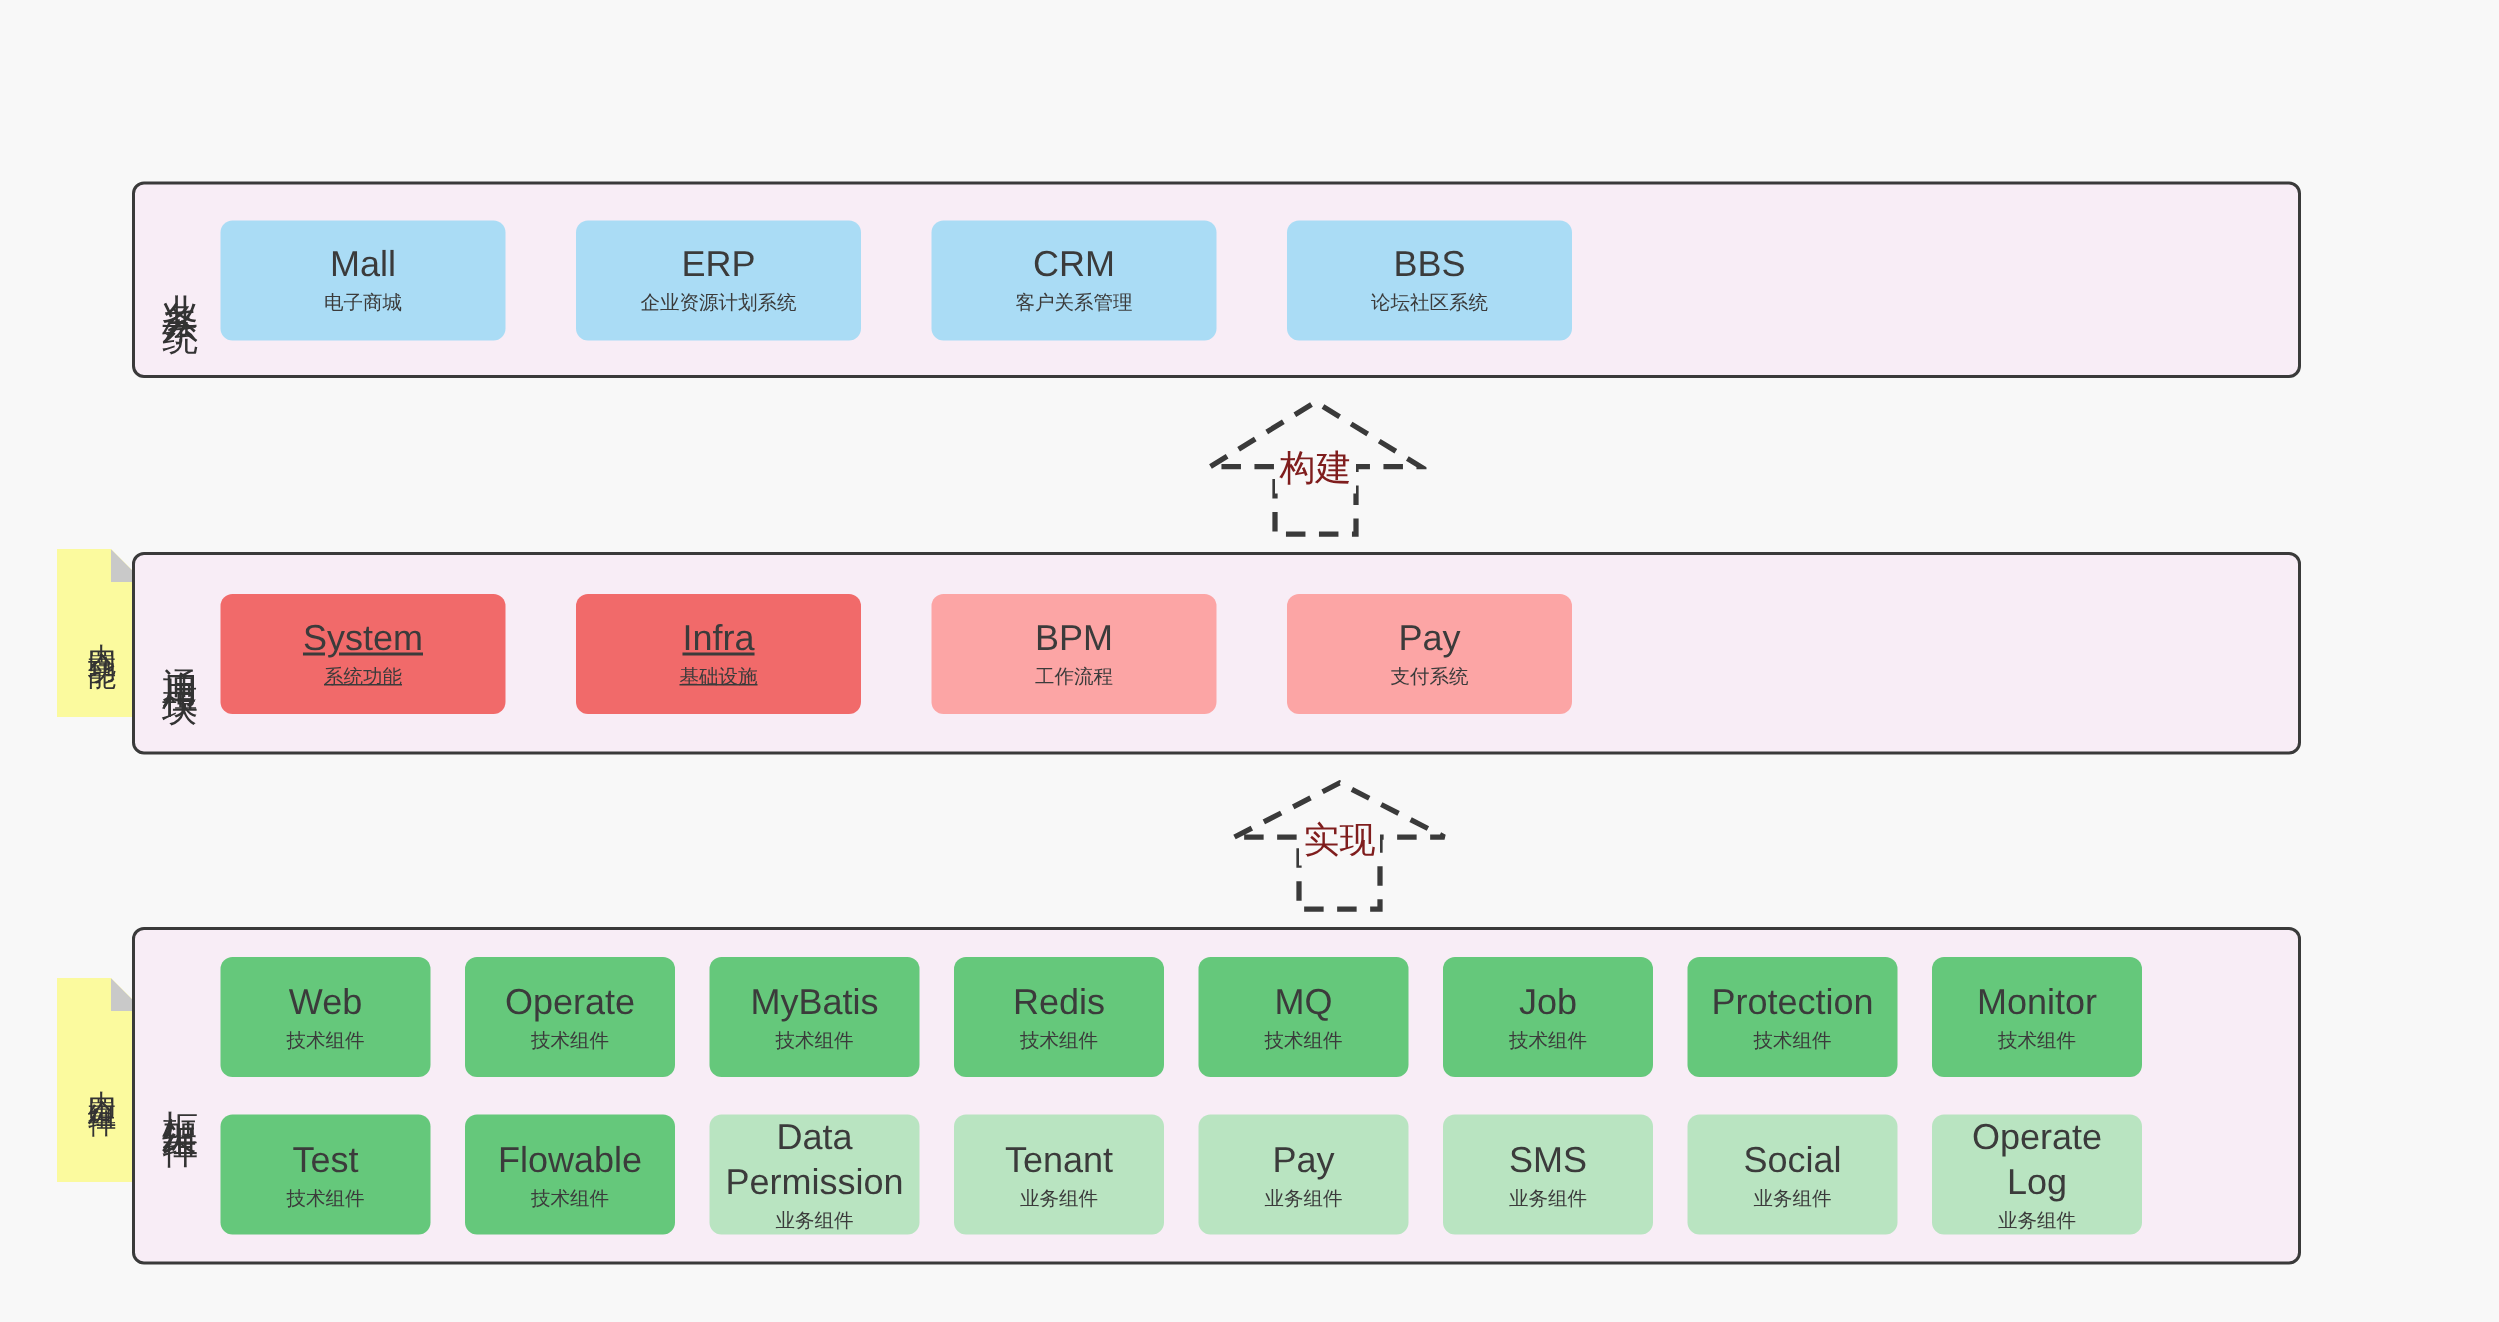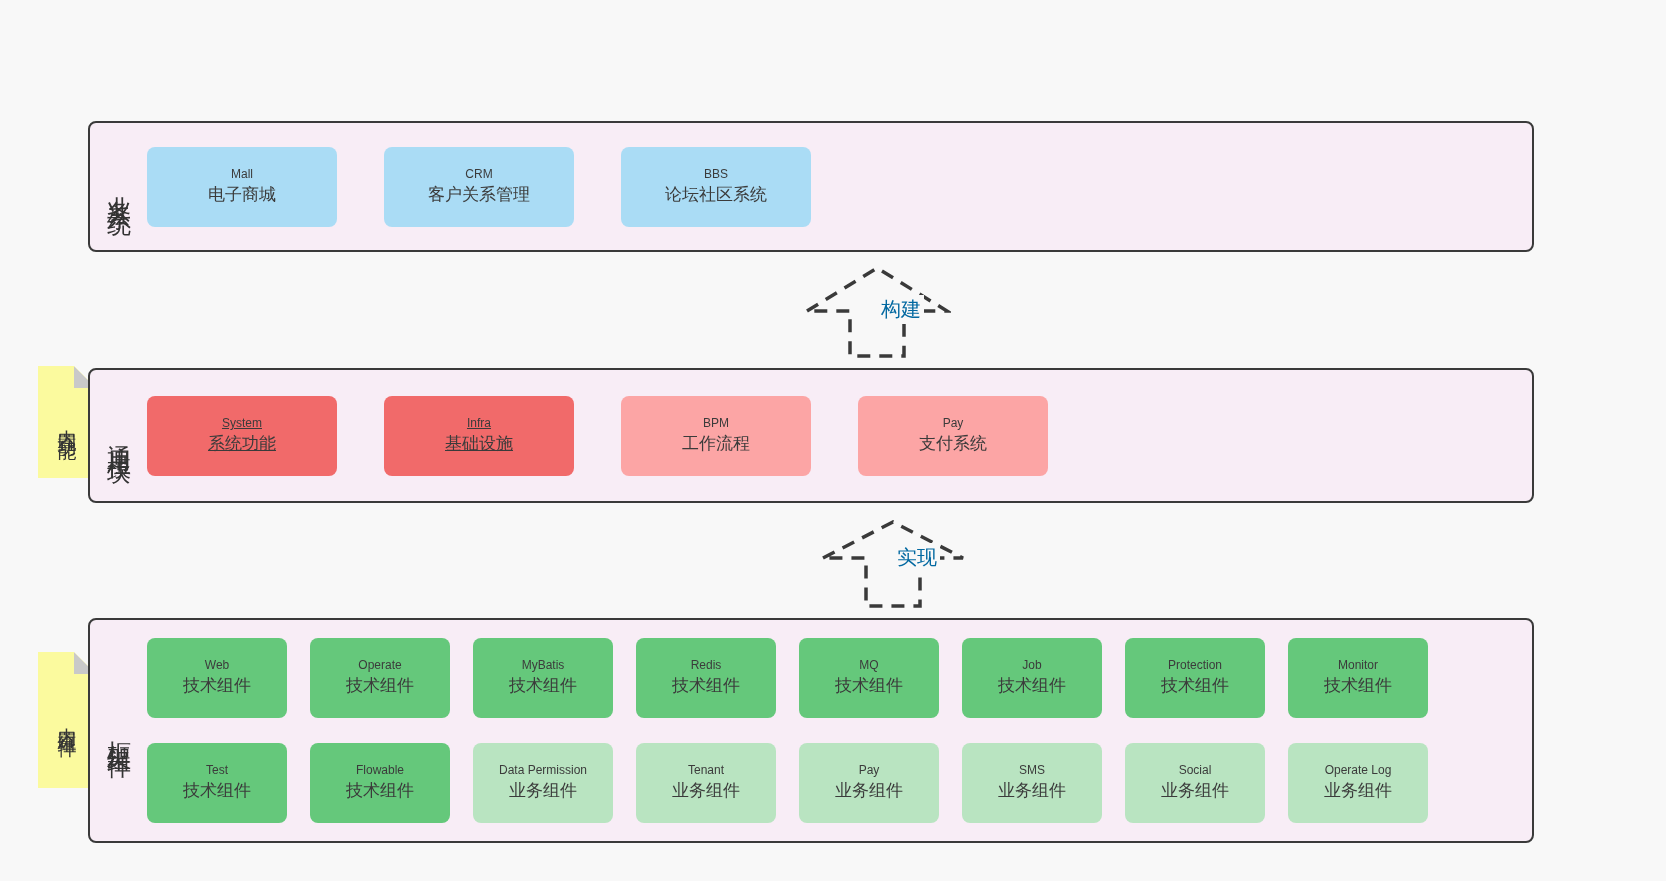"Mall" .bt { font-size: 12px -> 24px }
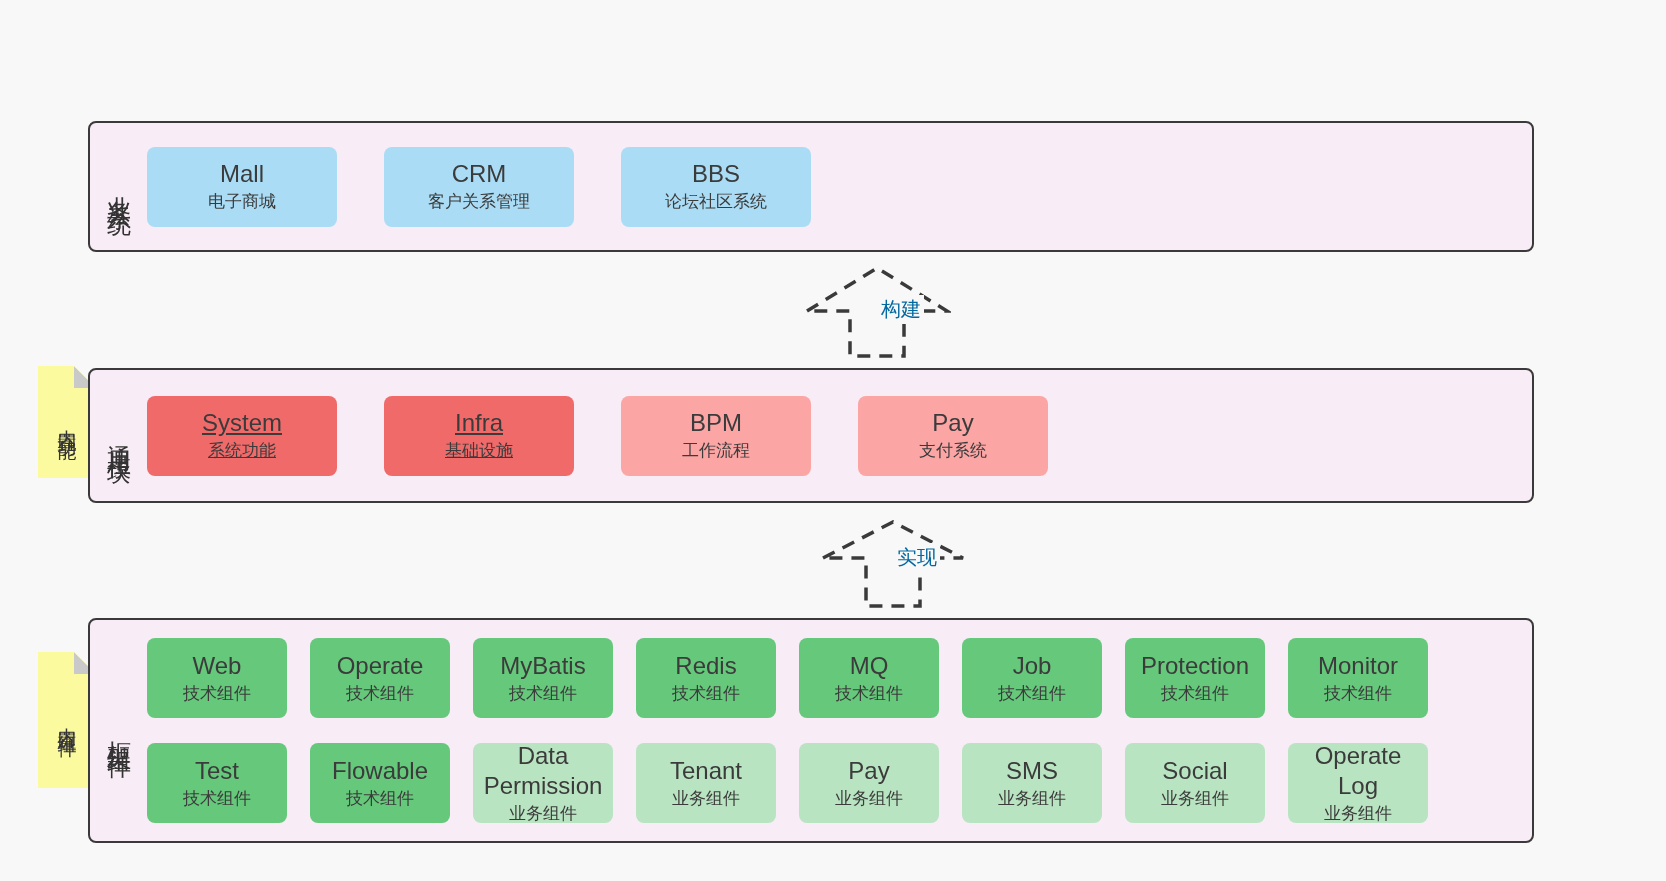"ERP" div.box { html: none -> <div> <div>ERP</div> <div>企业资源计划系统</div> </div> }
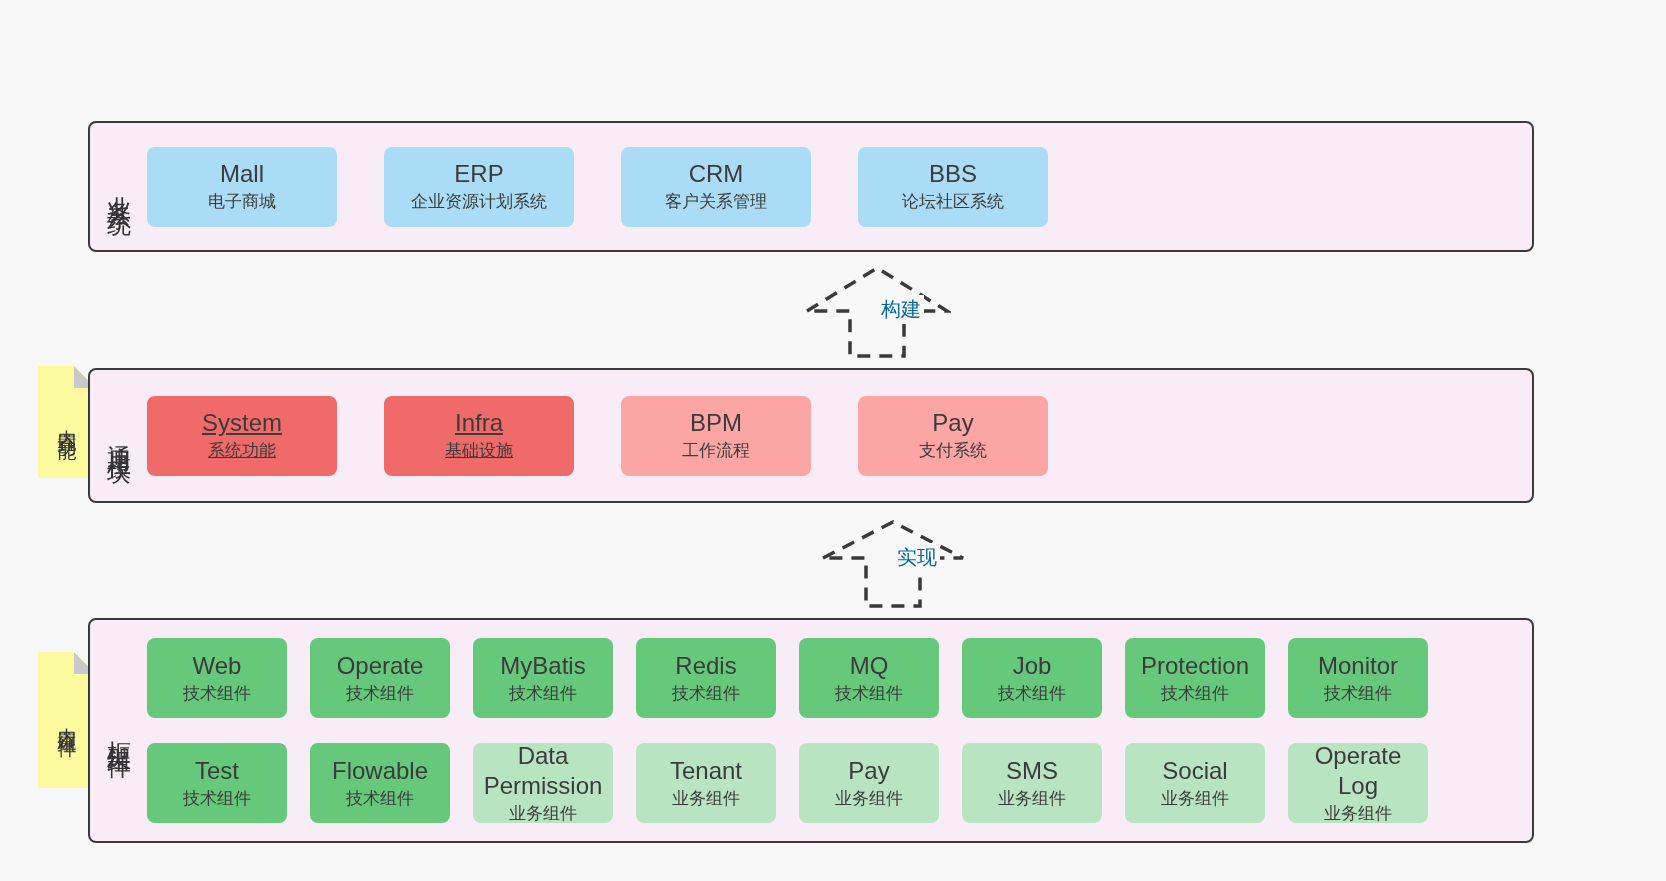"电子商城" .bs { font-size: 17px -> 13px }
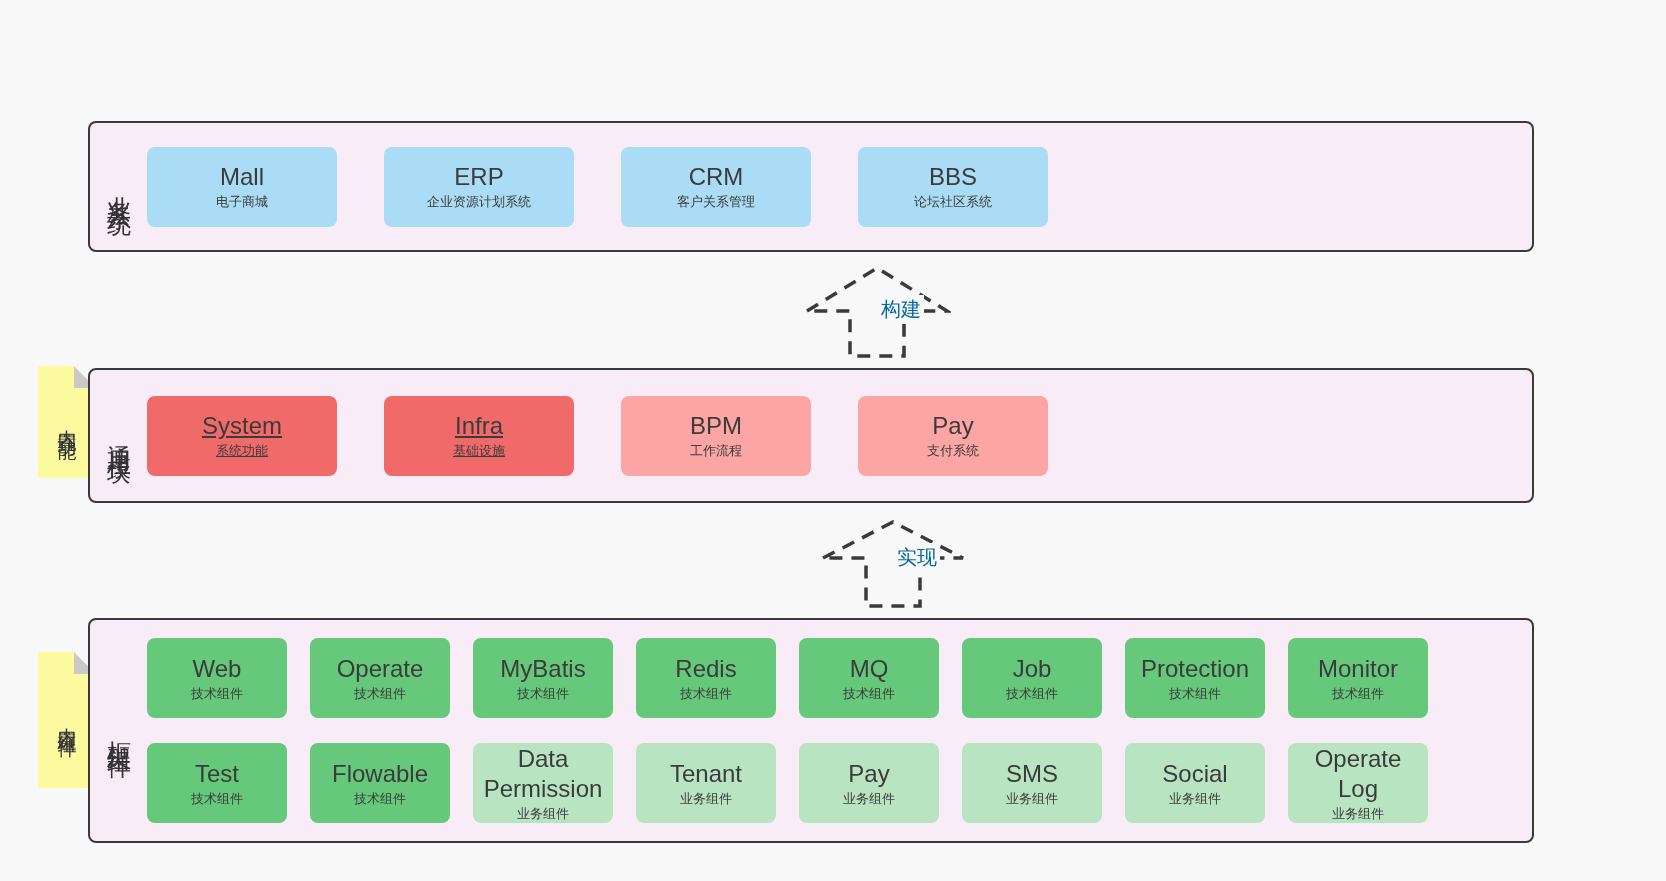"构建" .arrow-label { color: #0369a1 -> #7f1d1d; font-size: 20px -> 24px; margin-left: 24px -> none }
